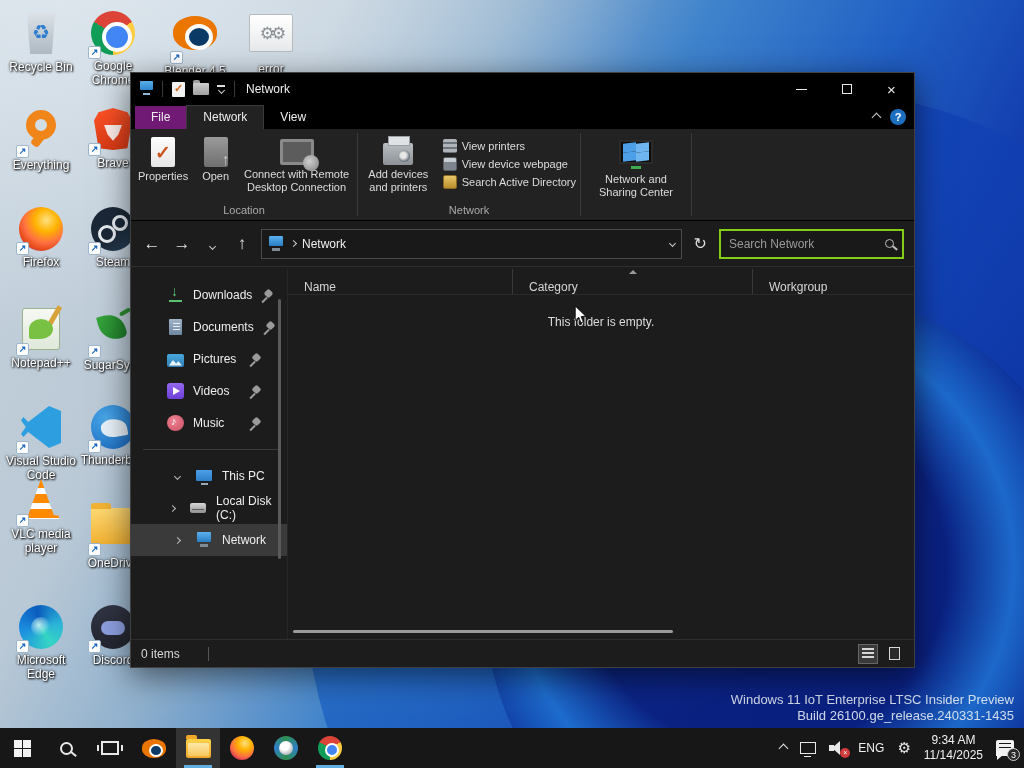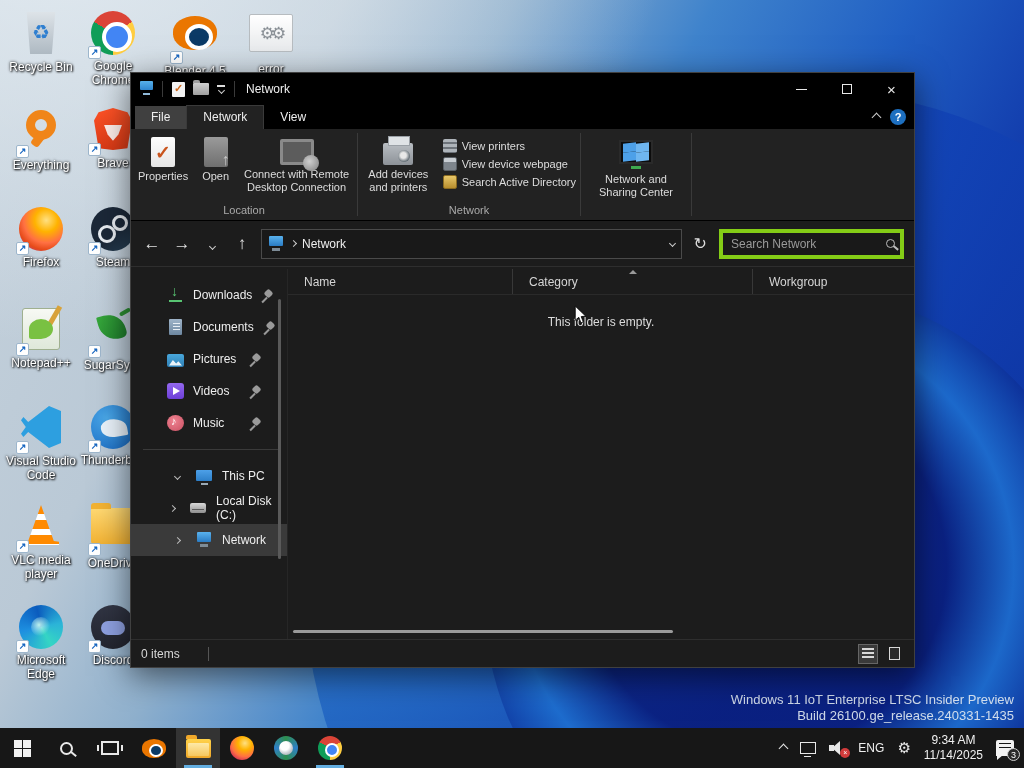"File" .tab.file { background: #404040 -> #701a75 }
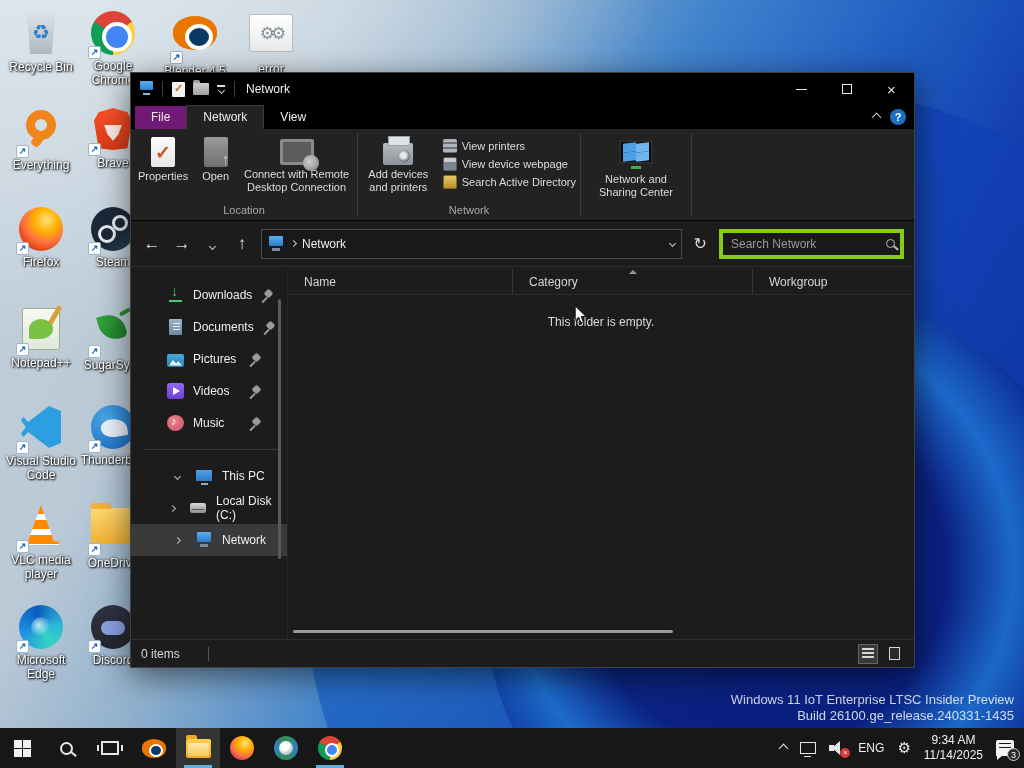"Search Network" #searchbox { border: 4px solid #84cc16 -> 2px solid #84cc16 }
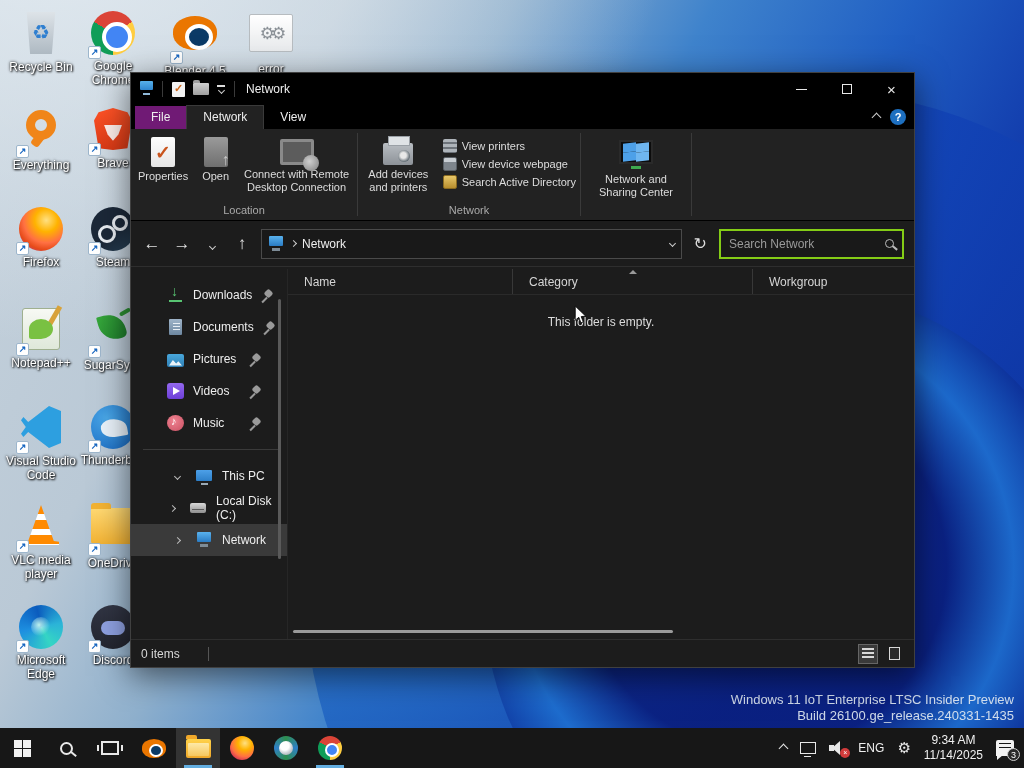"Name" .col { align-items: center -> flex-end }
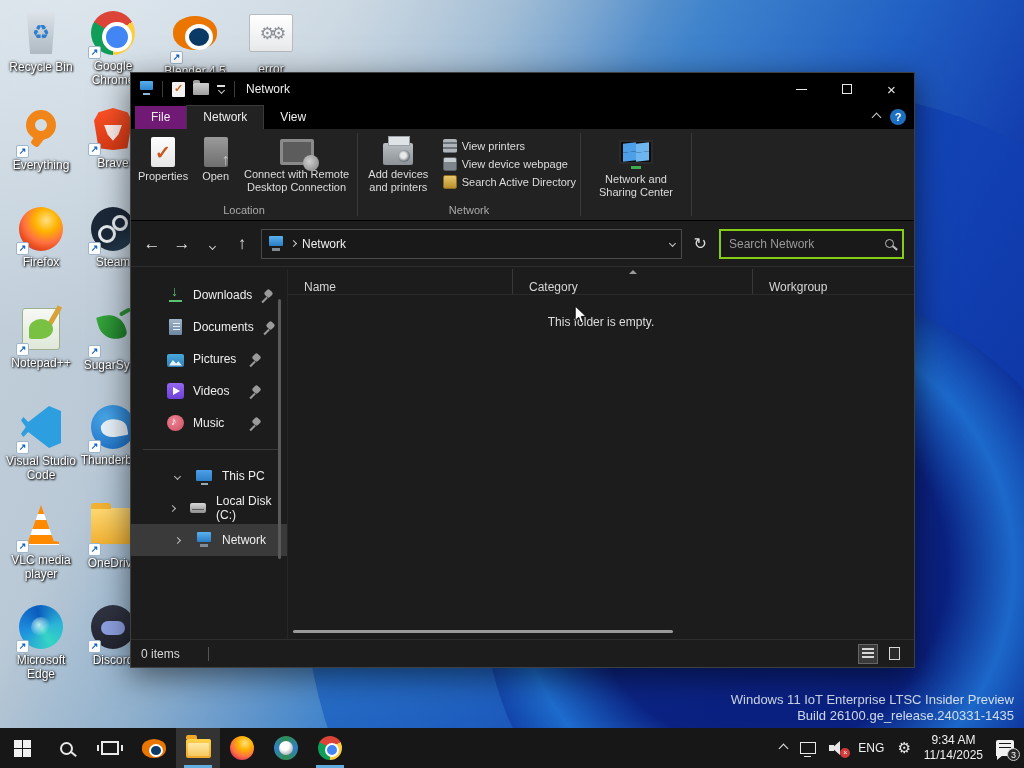"VLC media player" div.dicon { top: 502px -> 476px }
